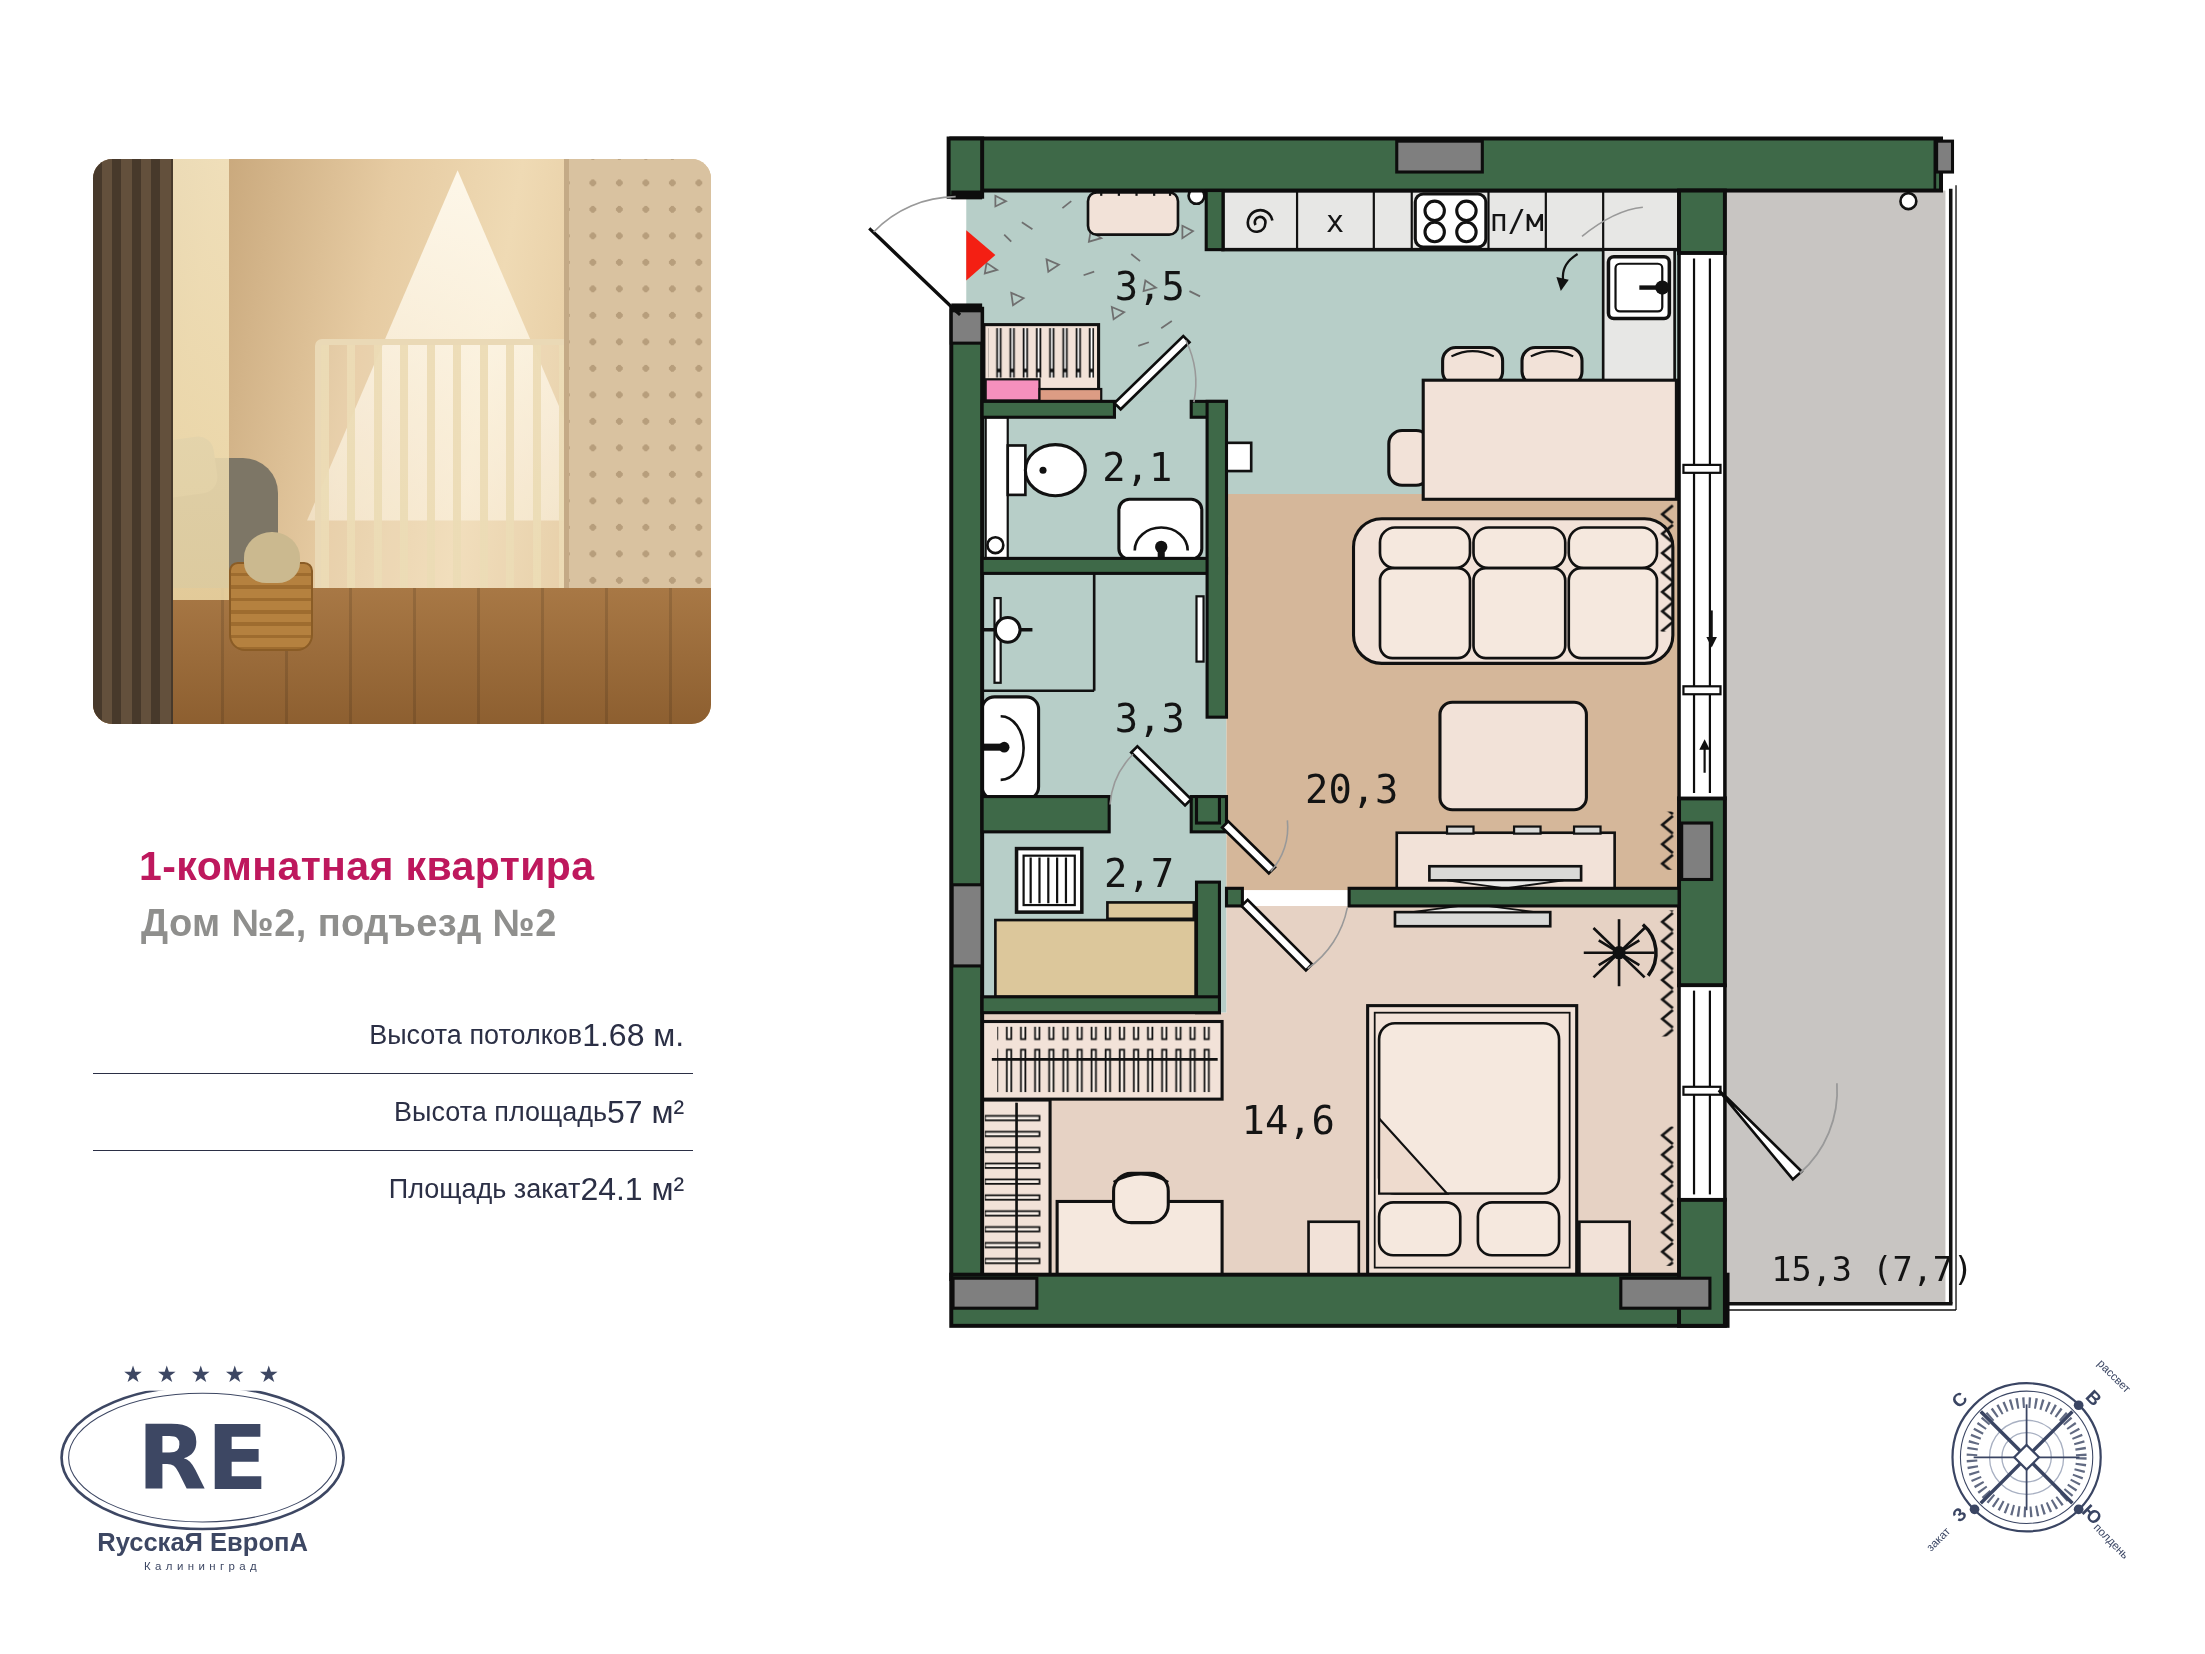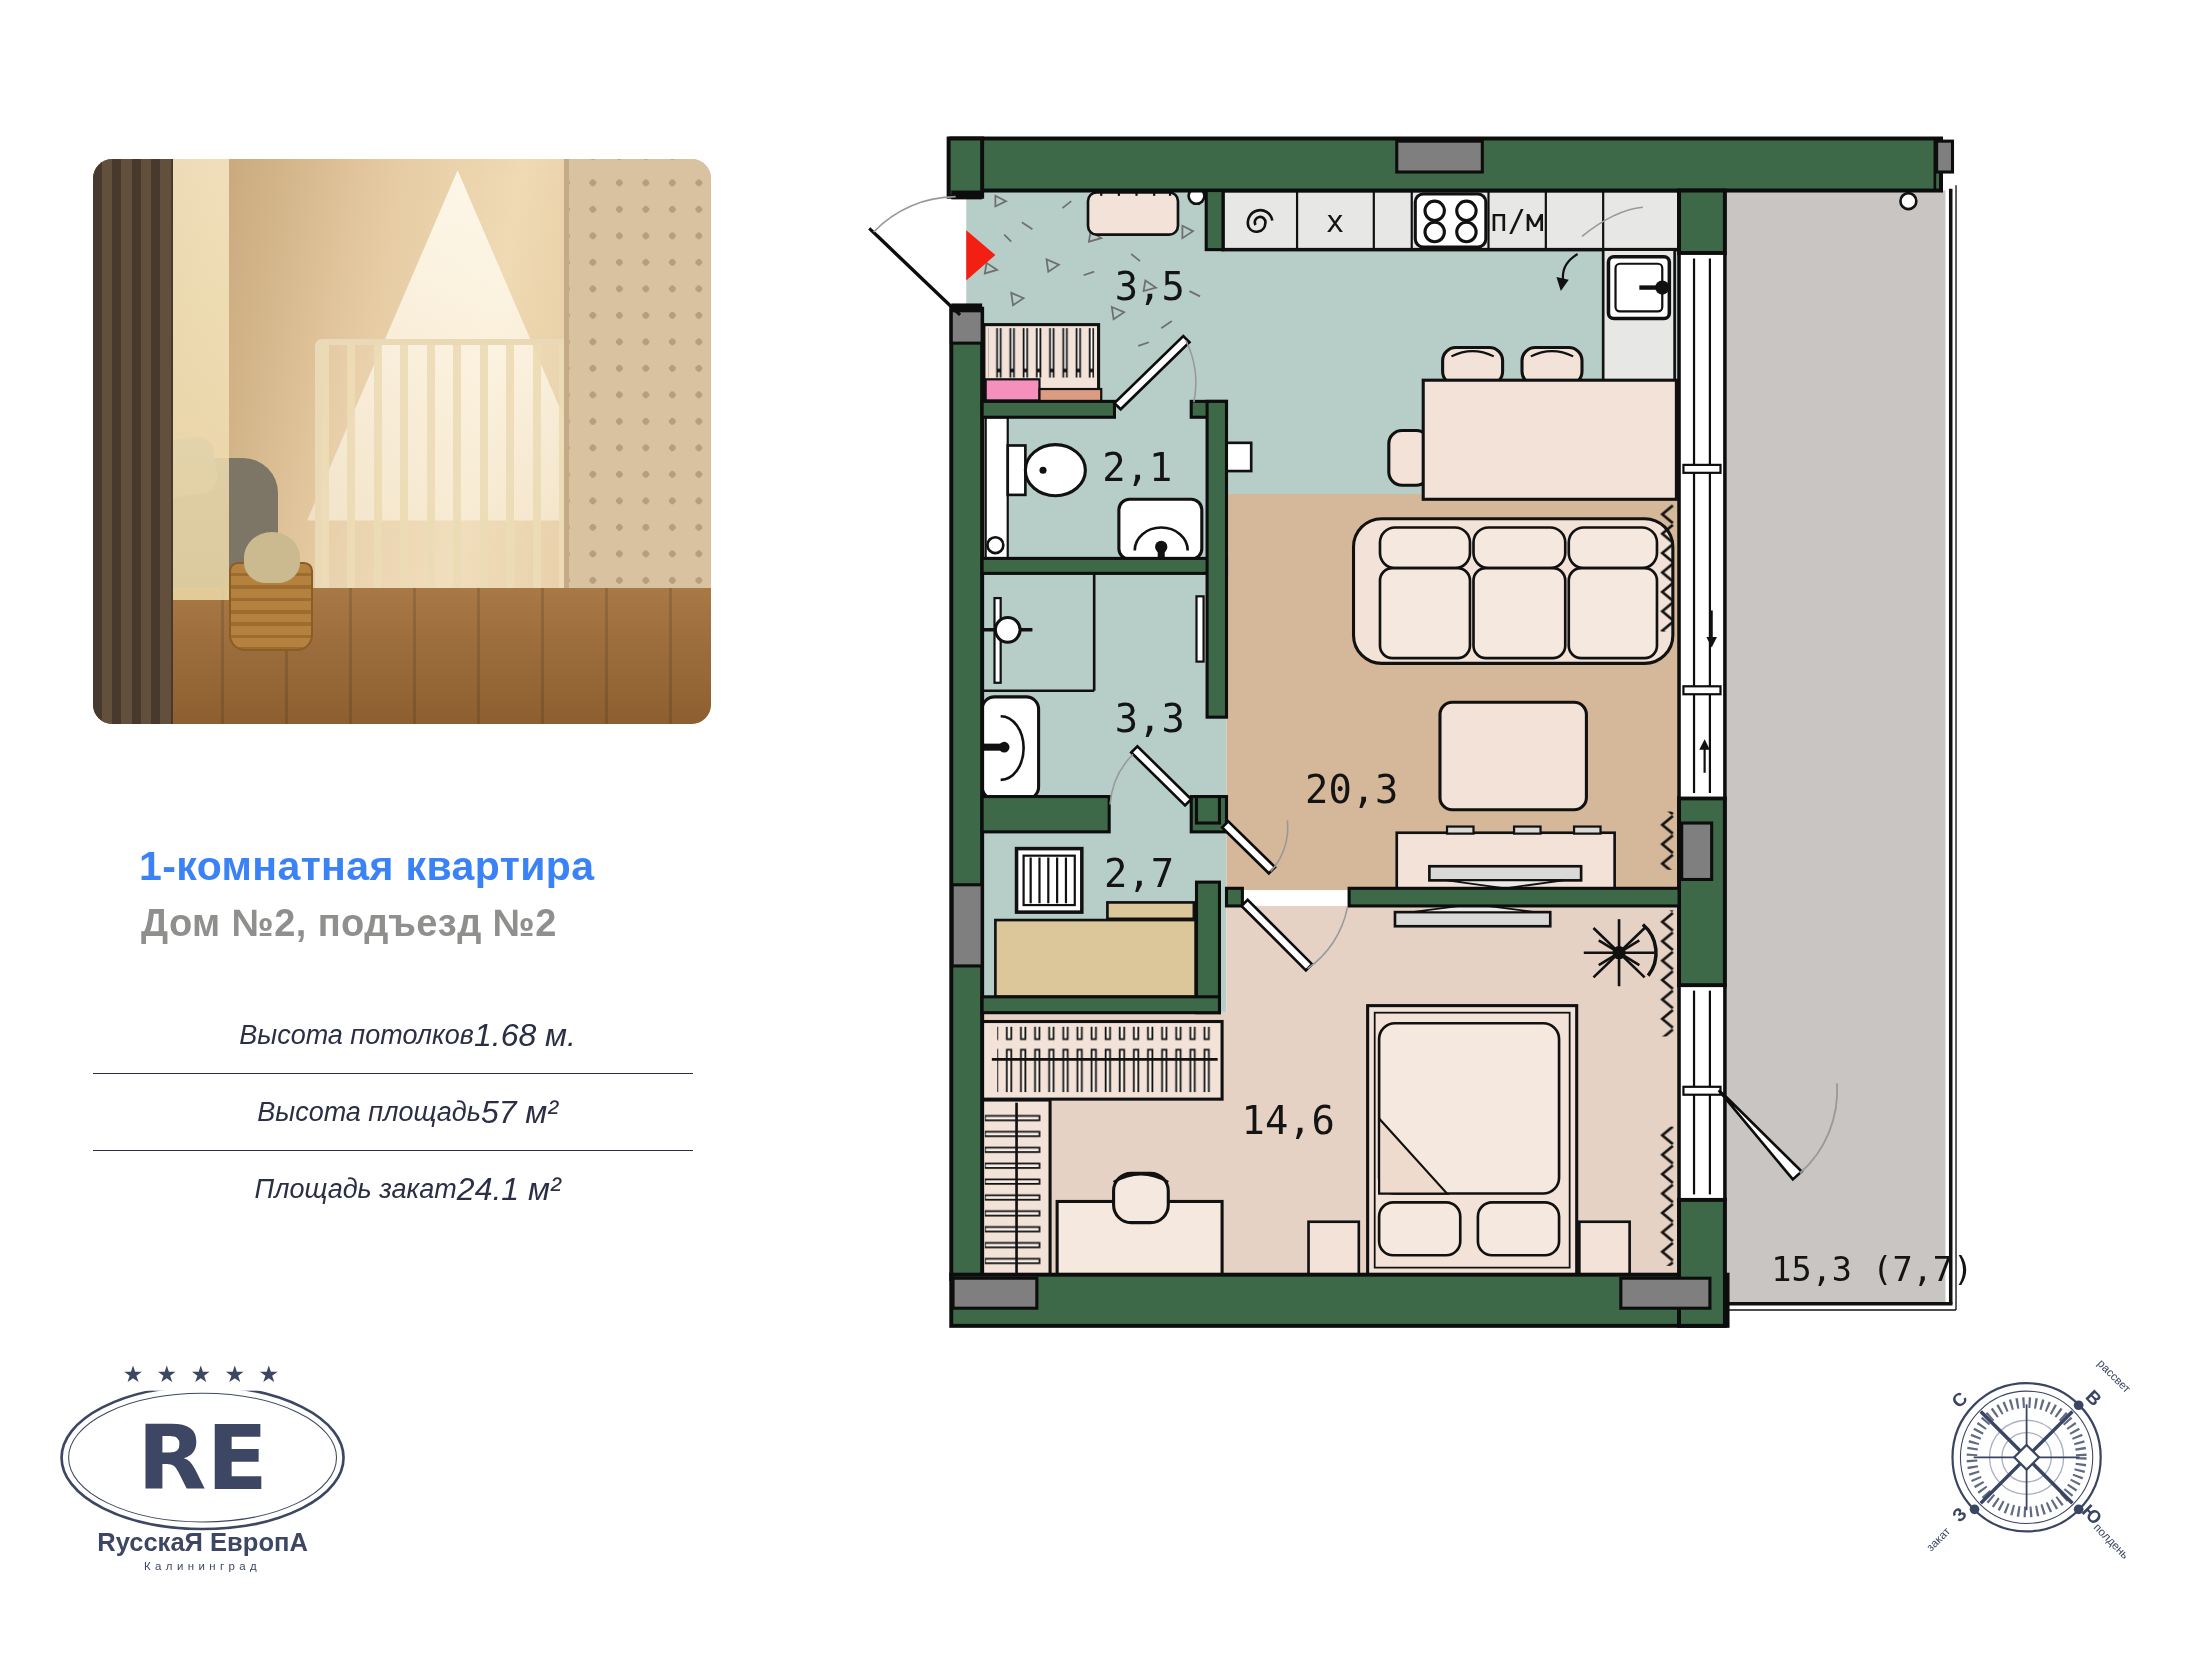"1-комнатная квартира" .title { color: #3b82f6 -> #be185d }
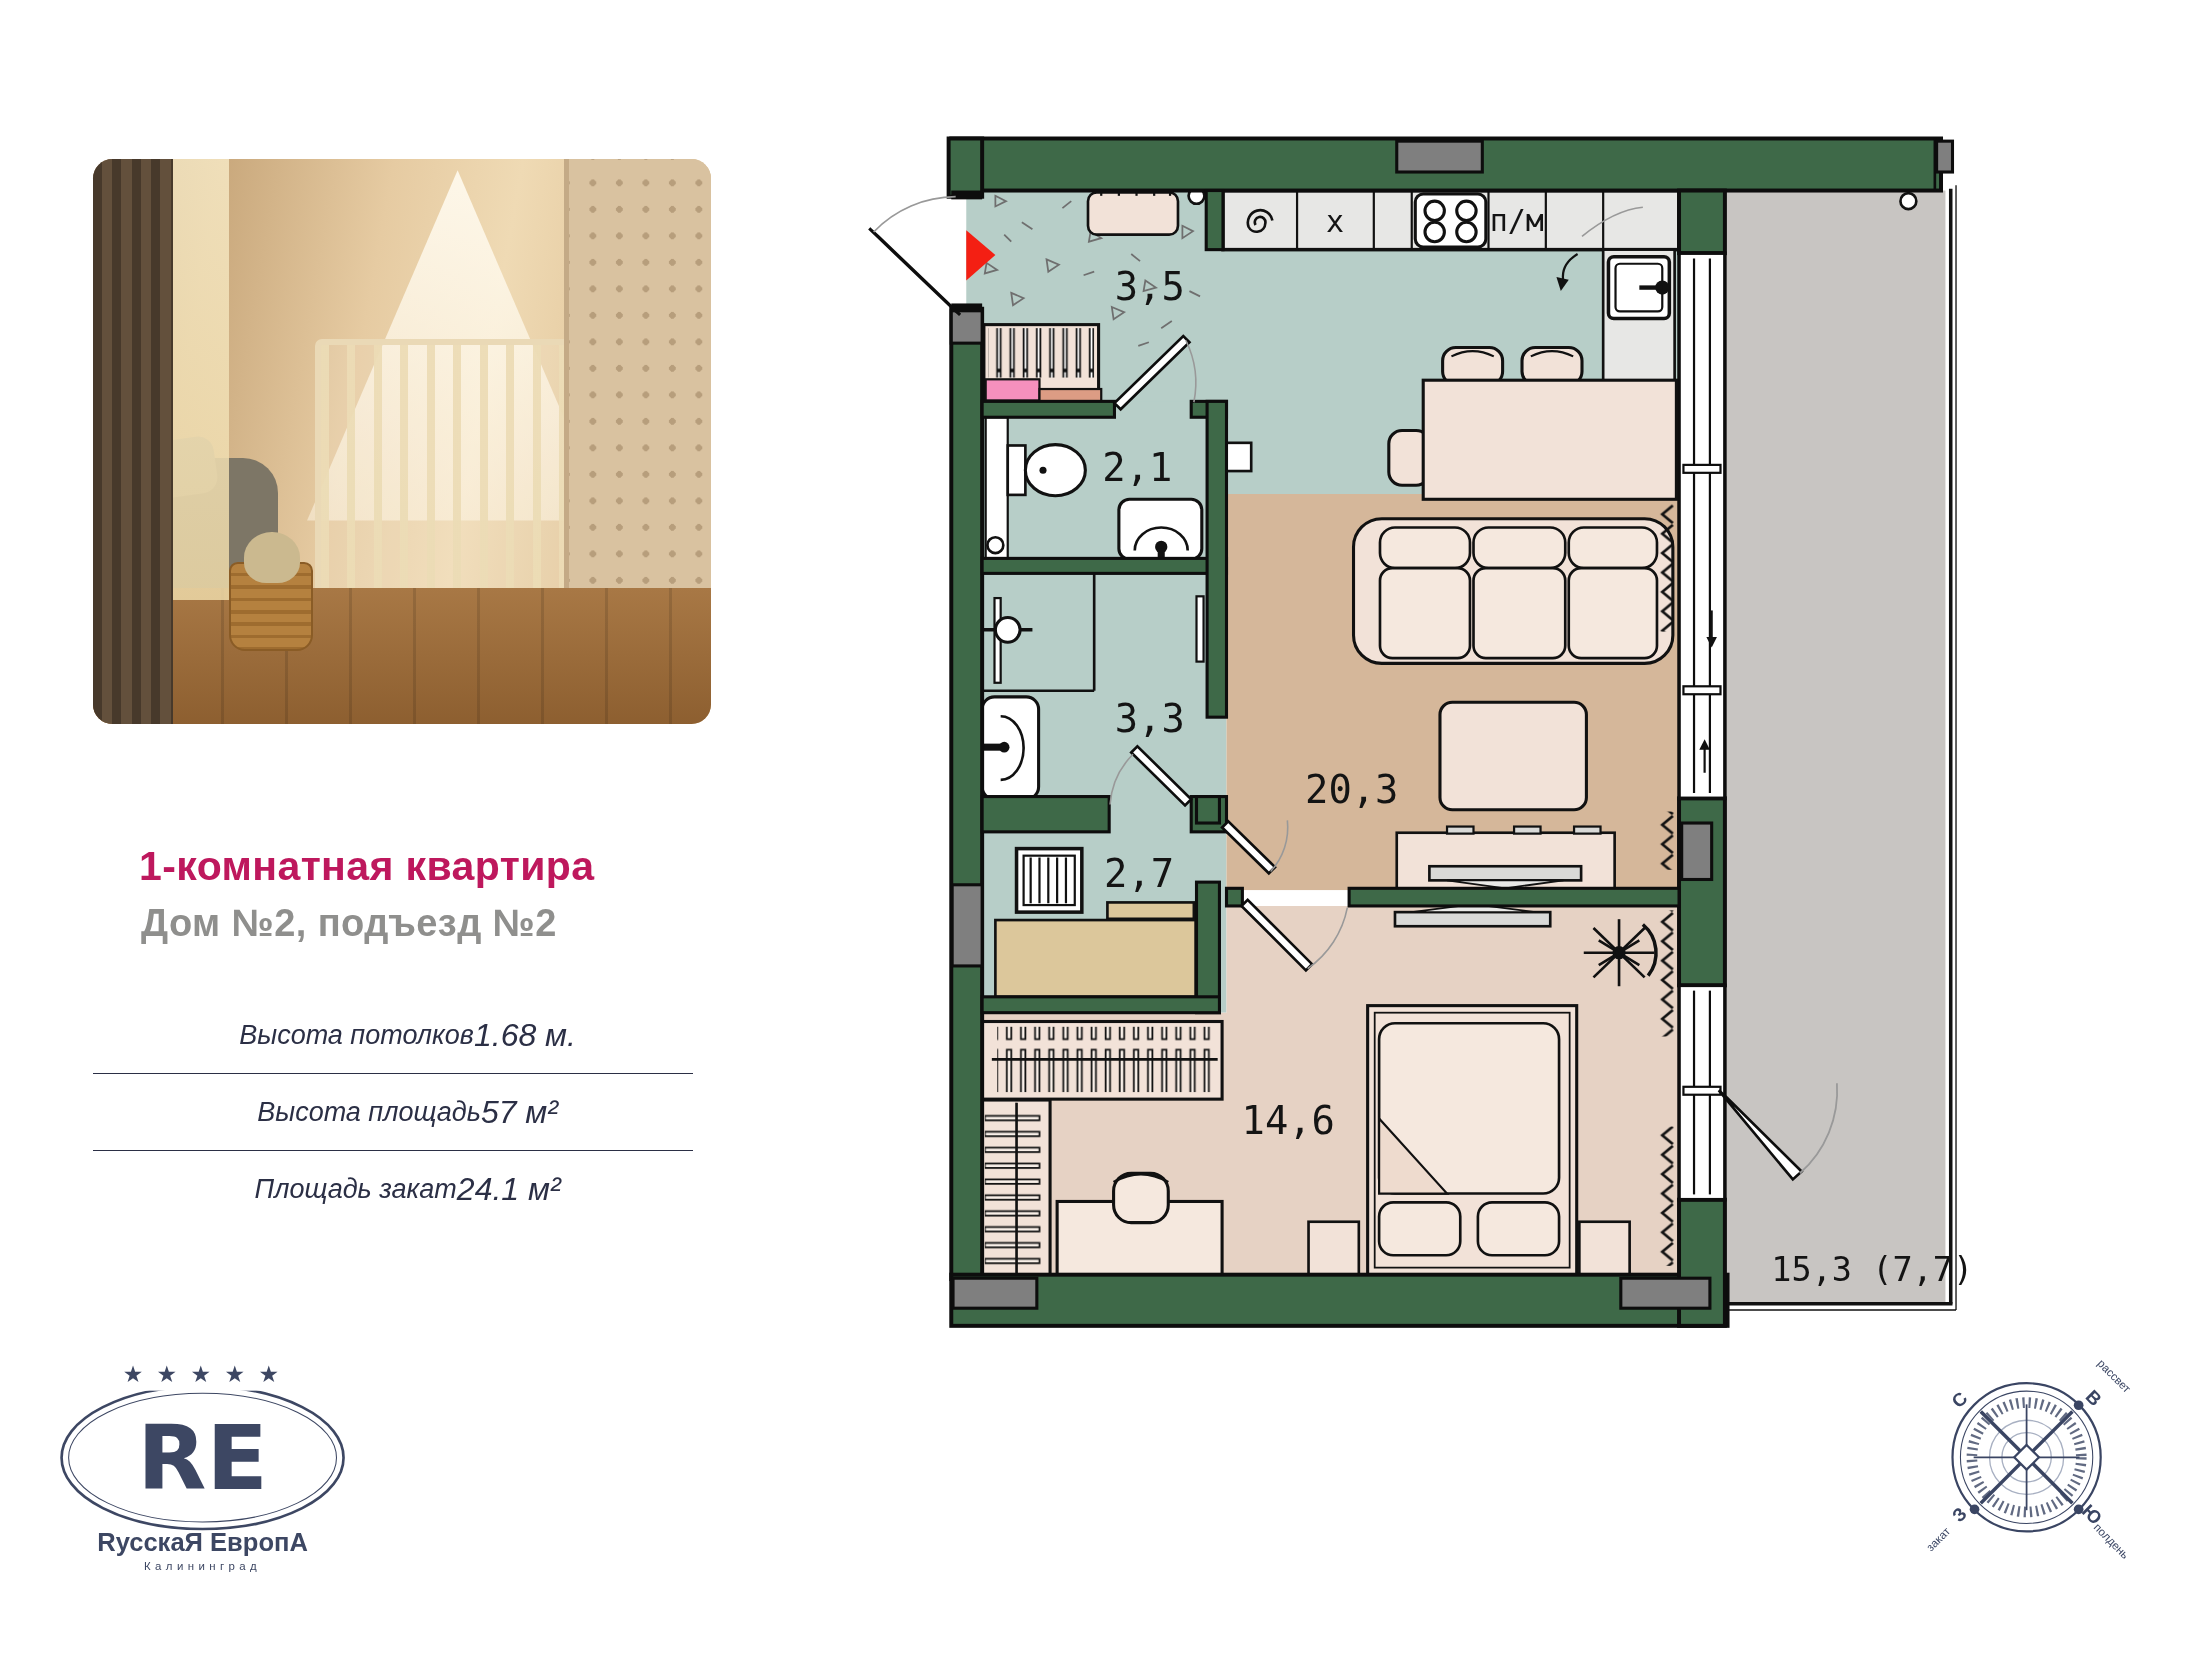"Высота потолков" .spec-row { font-style: italic -> none; justify-content: center -> flex-end }
